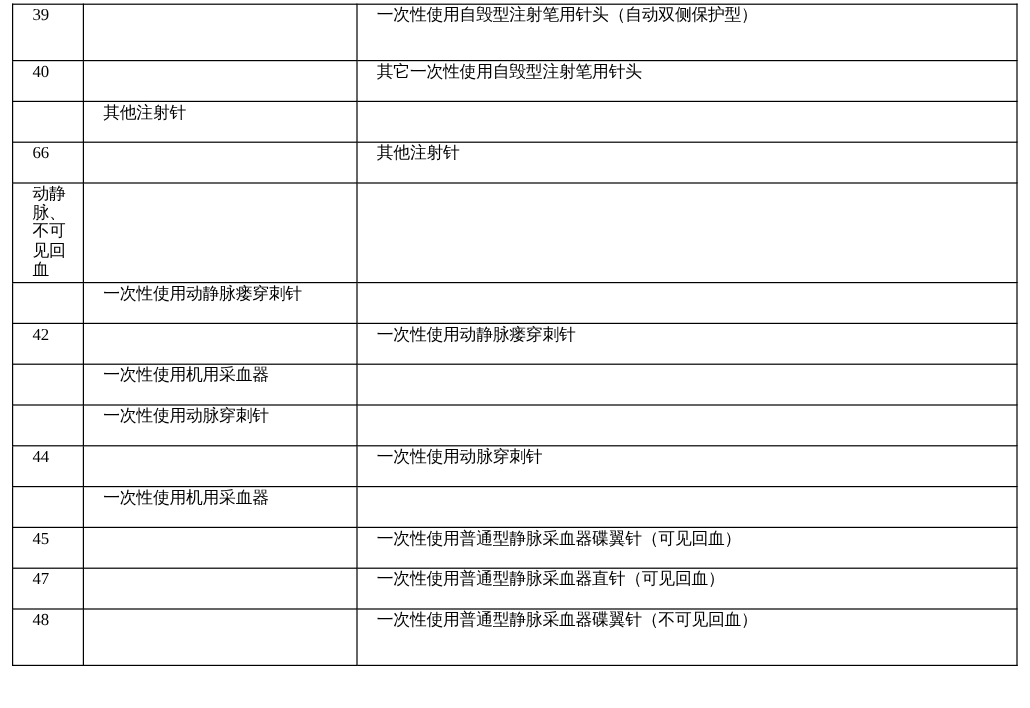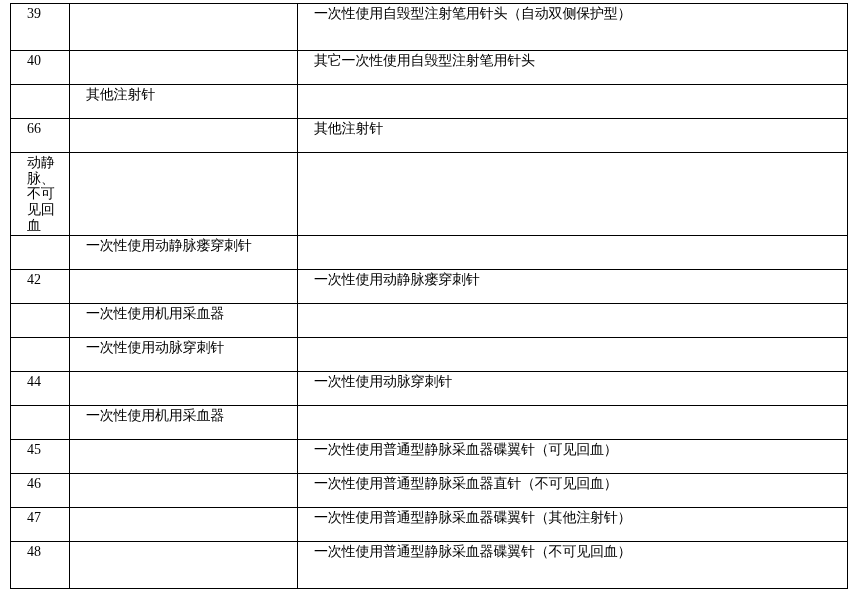"46" tr.h-norm { html: <tr> <td>46</td> <td></td> <td>一次性使用普通型静脉采血器直针（不可见回血）</td> </tr> -> none }
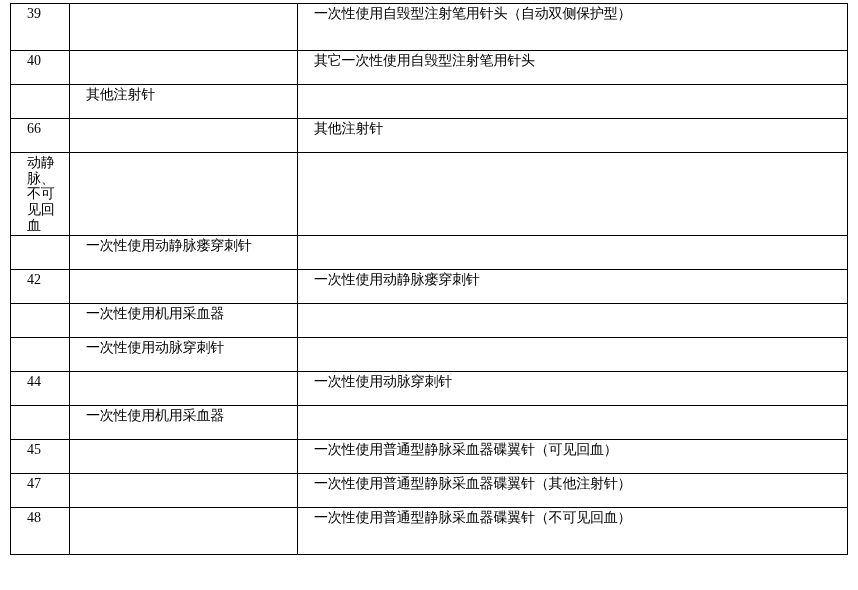"一次性使用普通型静脉采血器碟翼针（其他注射针）" td.col-name { text: 碟翼针（其他注射针 -> 直针（可见回血 }
